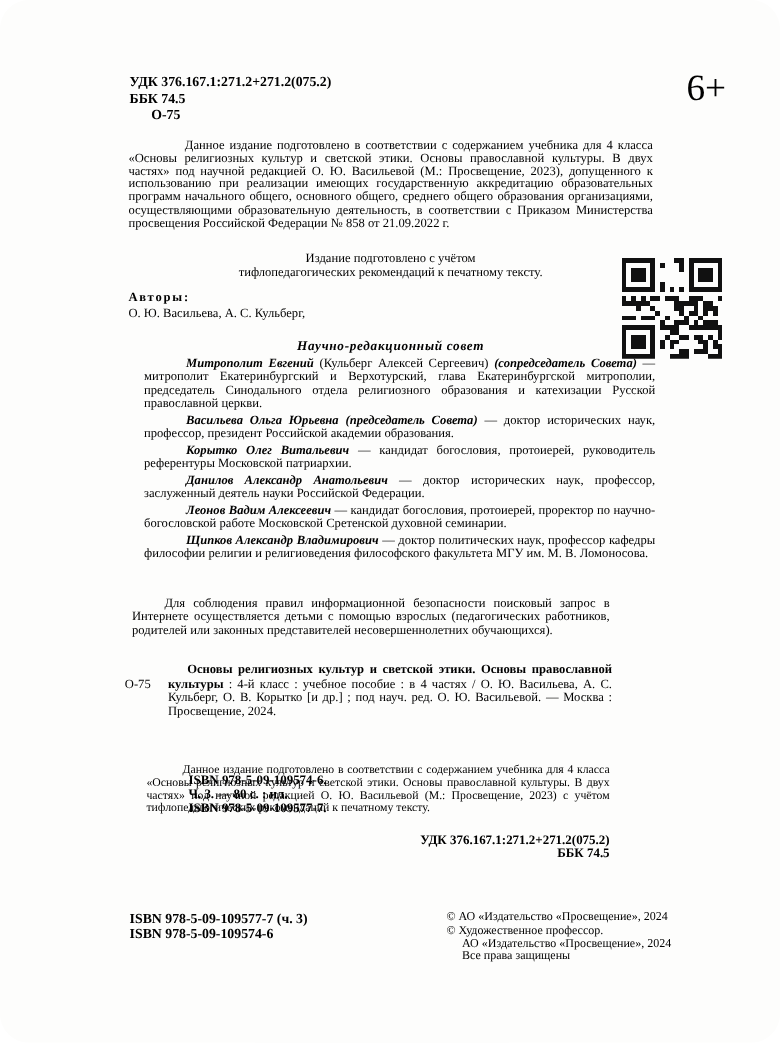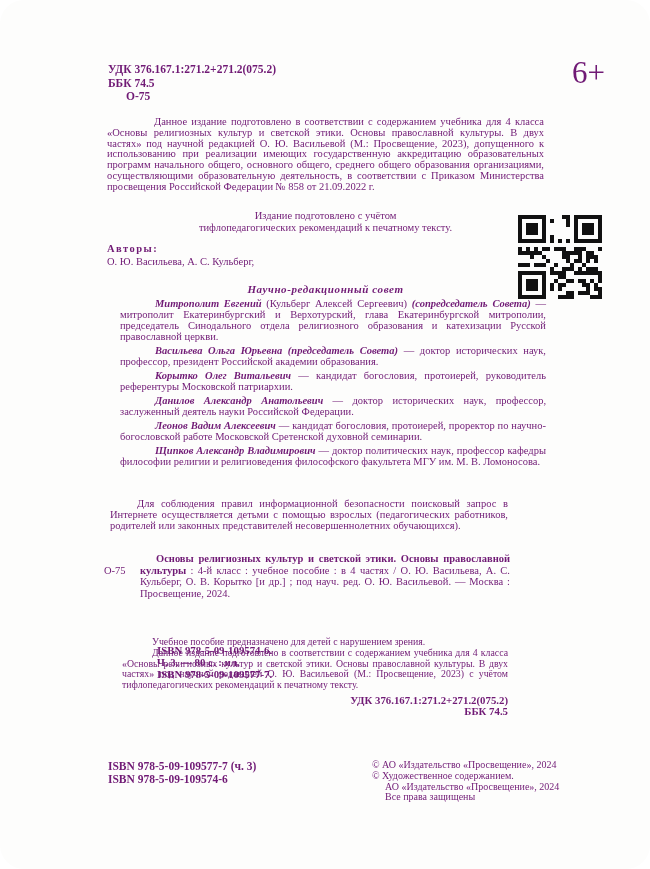"УДК 376.167.1:271.2+271.2(075.2)" .page { color: #701a75 -> #000000 }
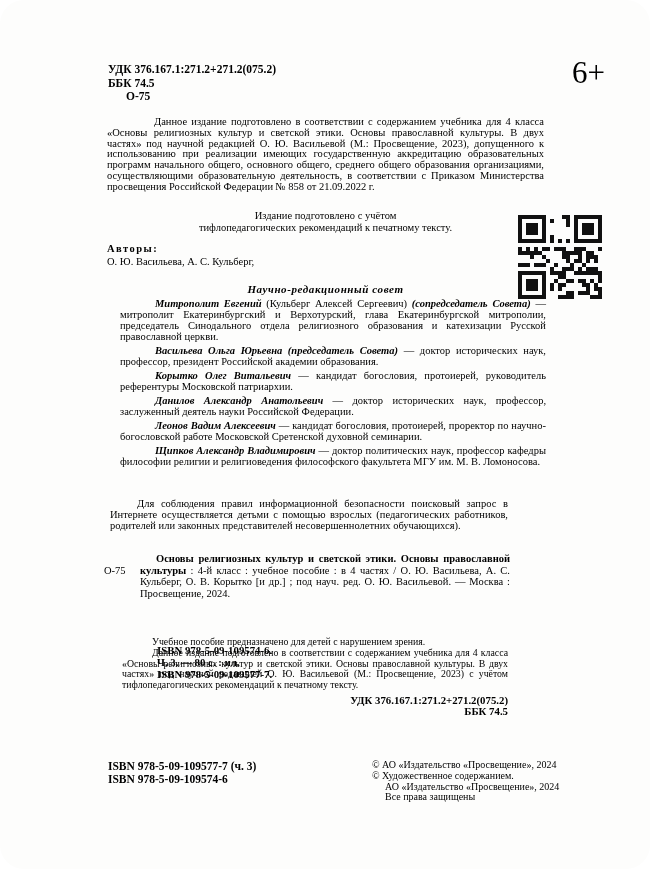"Учебное пособие предназначено для детей" p { html: <p>Учебное пособие предназначено для детей с нарушением зрения.</p> -> none }
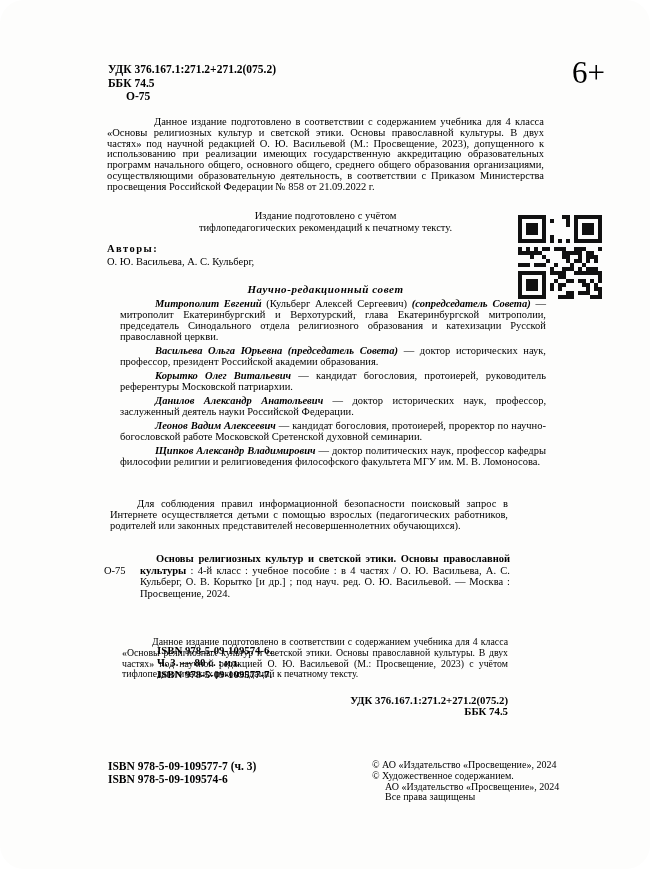"© Художественное содержанием." div { text: содержанием -> профессор }
